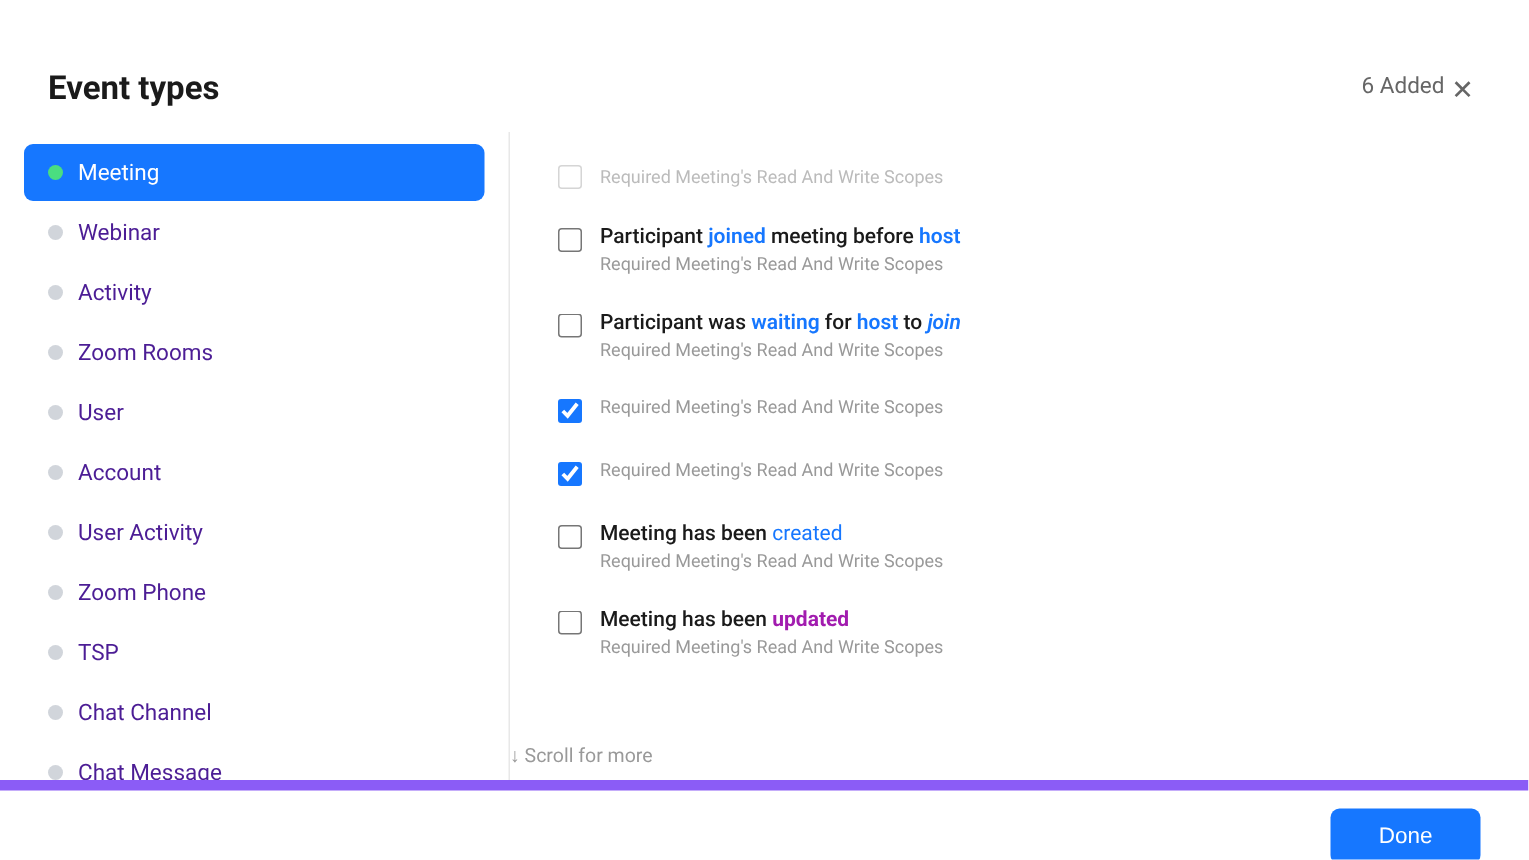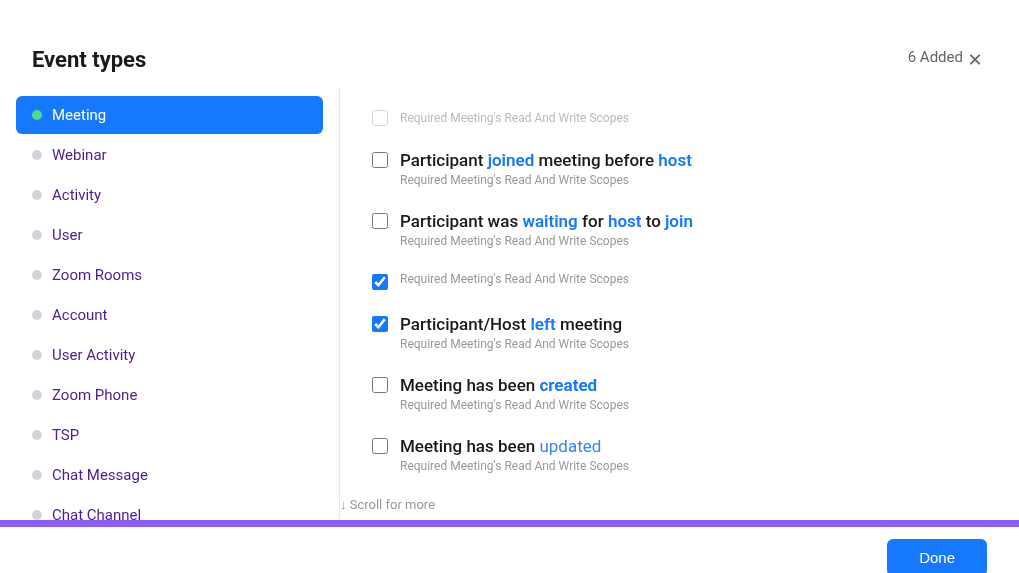"Participant joined meeting before host" .event-name { font-size: 17px -> 14px }
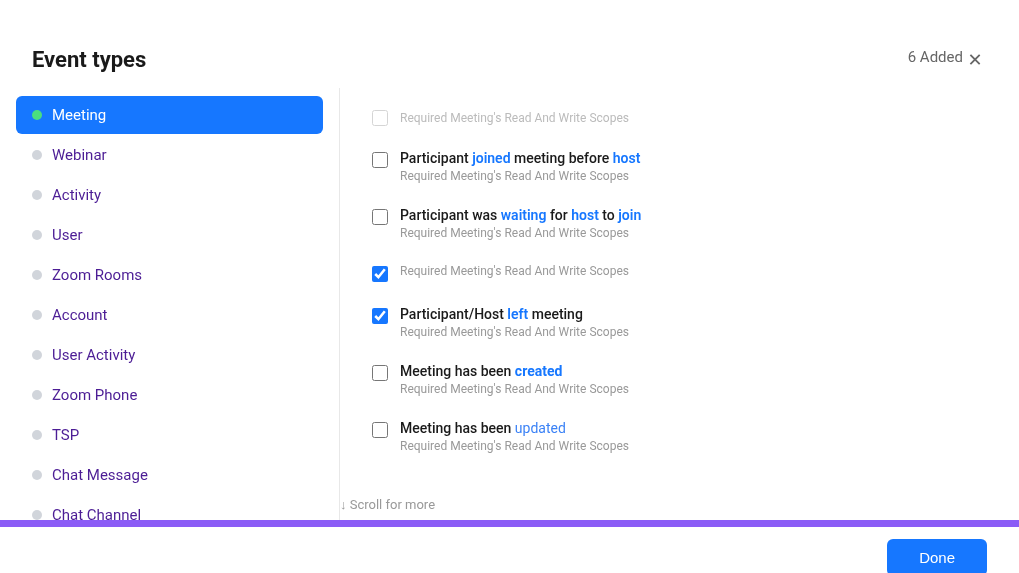"join" span { font-style: none -> italic }
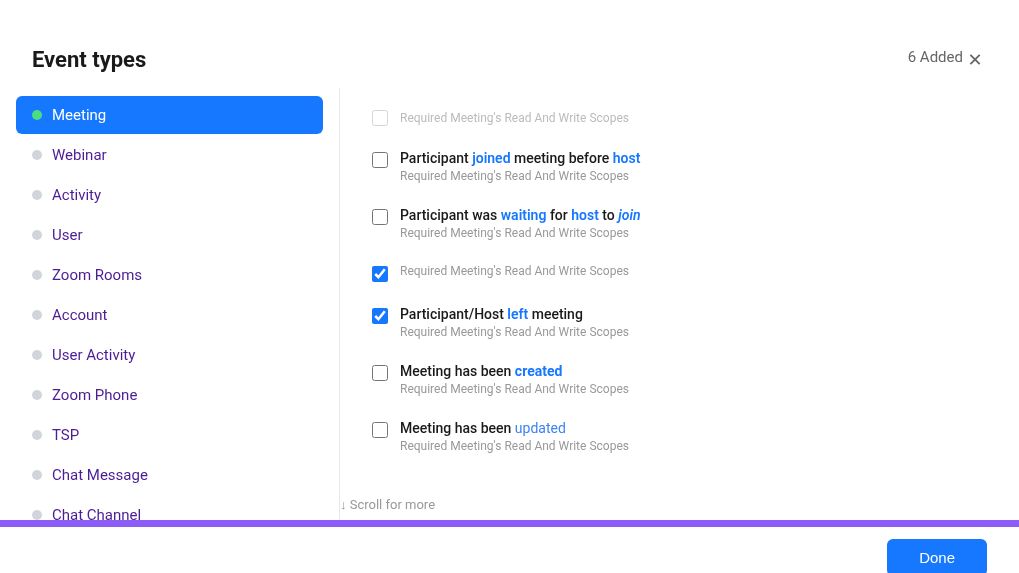"User" div.sidebar-item { order: before "Zoom Rooms" -> after "Zoom Rooms" }
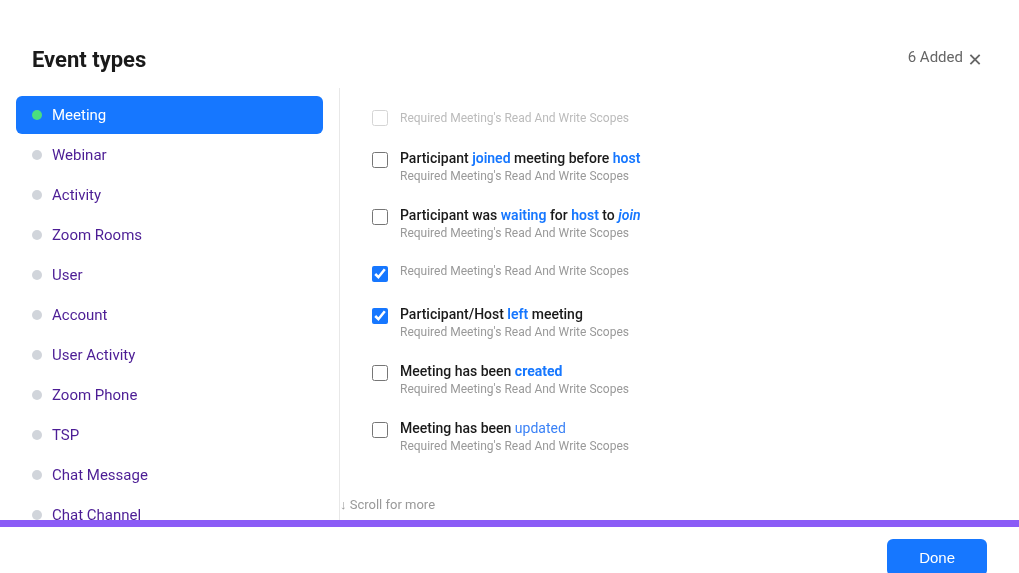"Participant/Host left meeting" div.event-name { html: <div>Participant/Host <span>left</span> meeting</div> -> none }
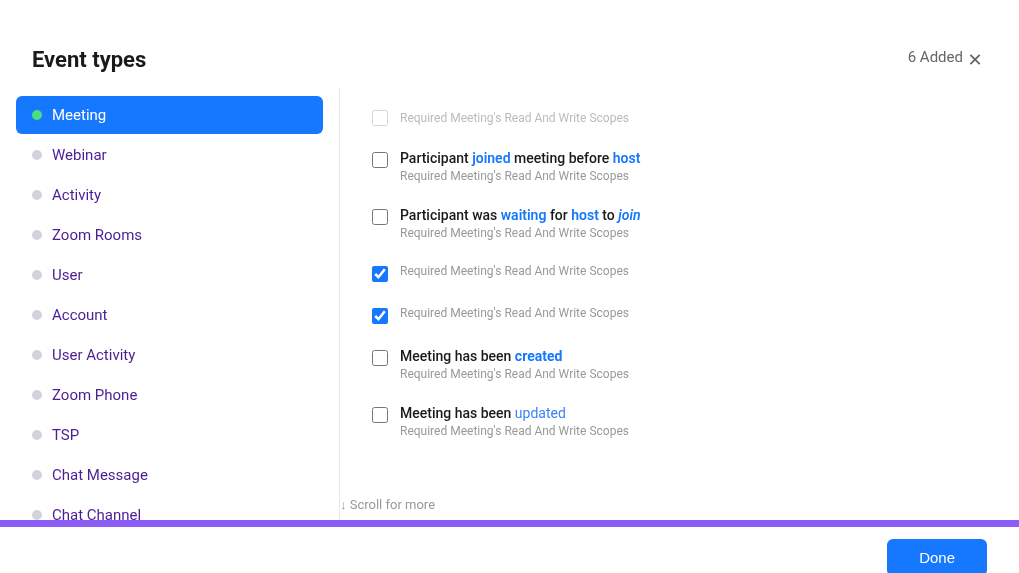"created" span { font-weight: 700 -> 400 }
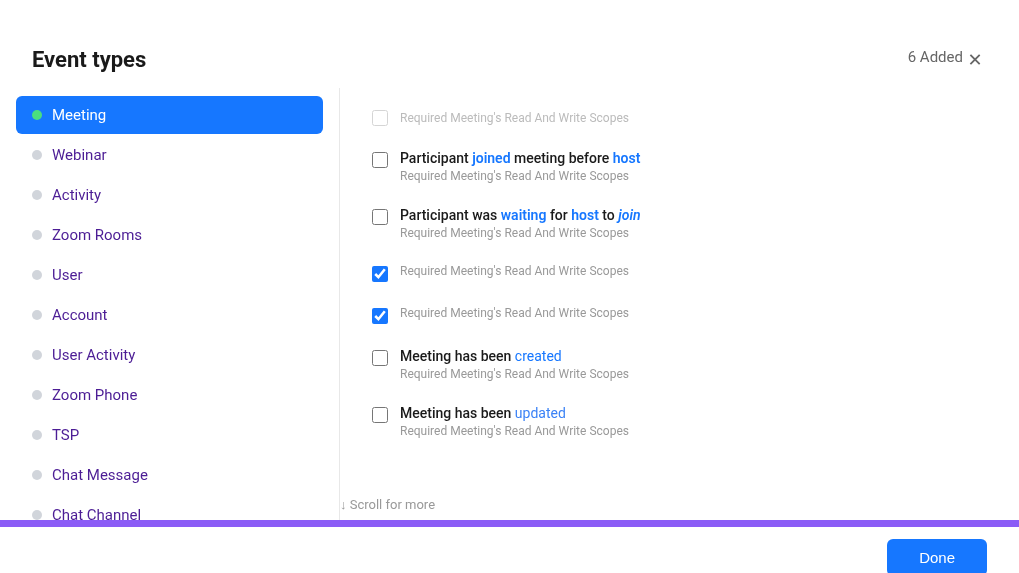"updated" span { color: #3b82f6 -> #a21caf; font-weight: 400 -> 700 }
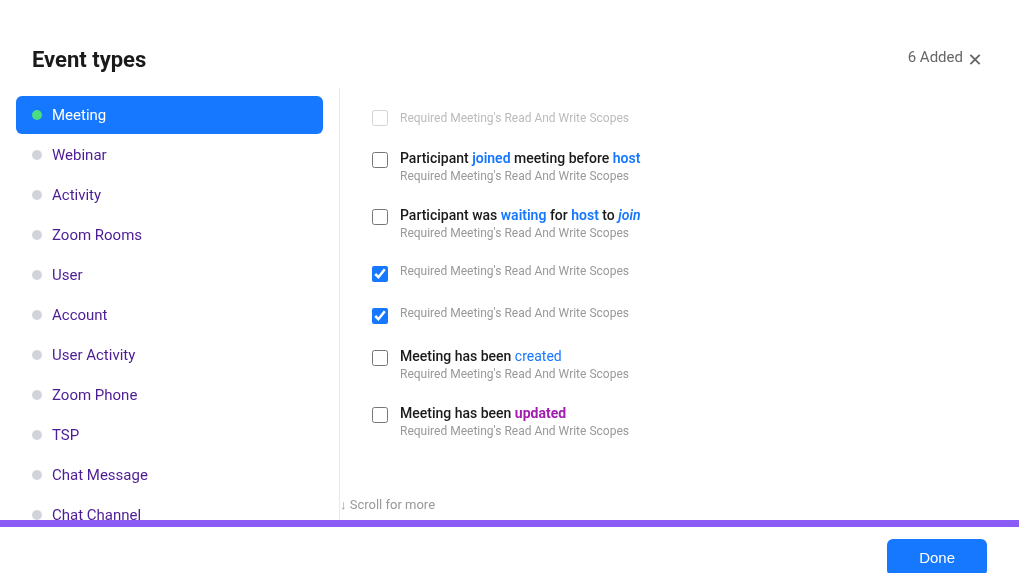"Chat Message" div.sidebar-item { order: before "Chat Channel" -> after "Chat Channel" }
